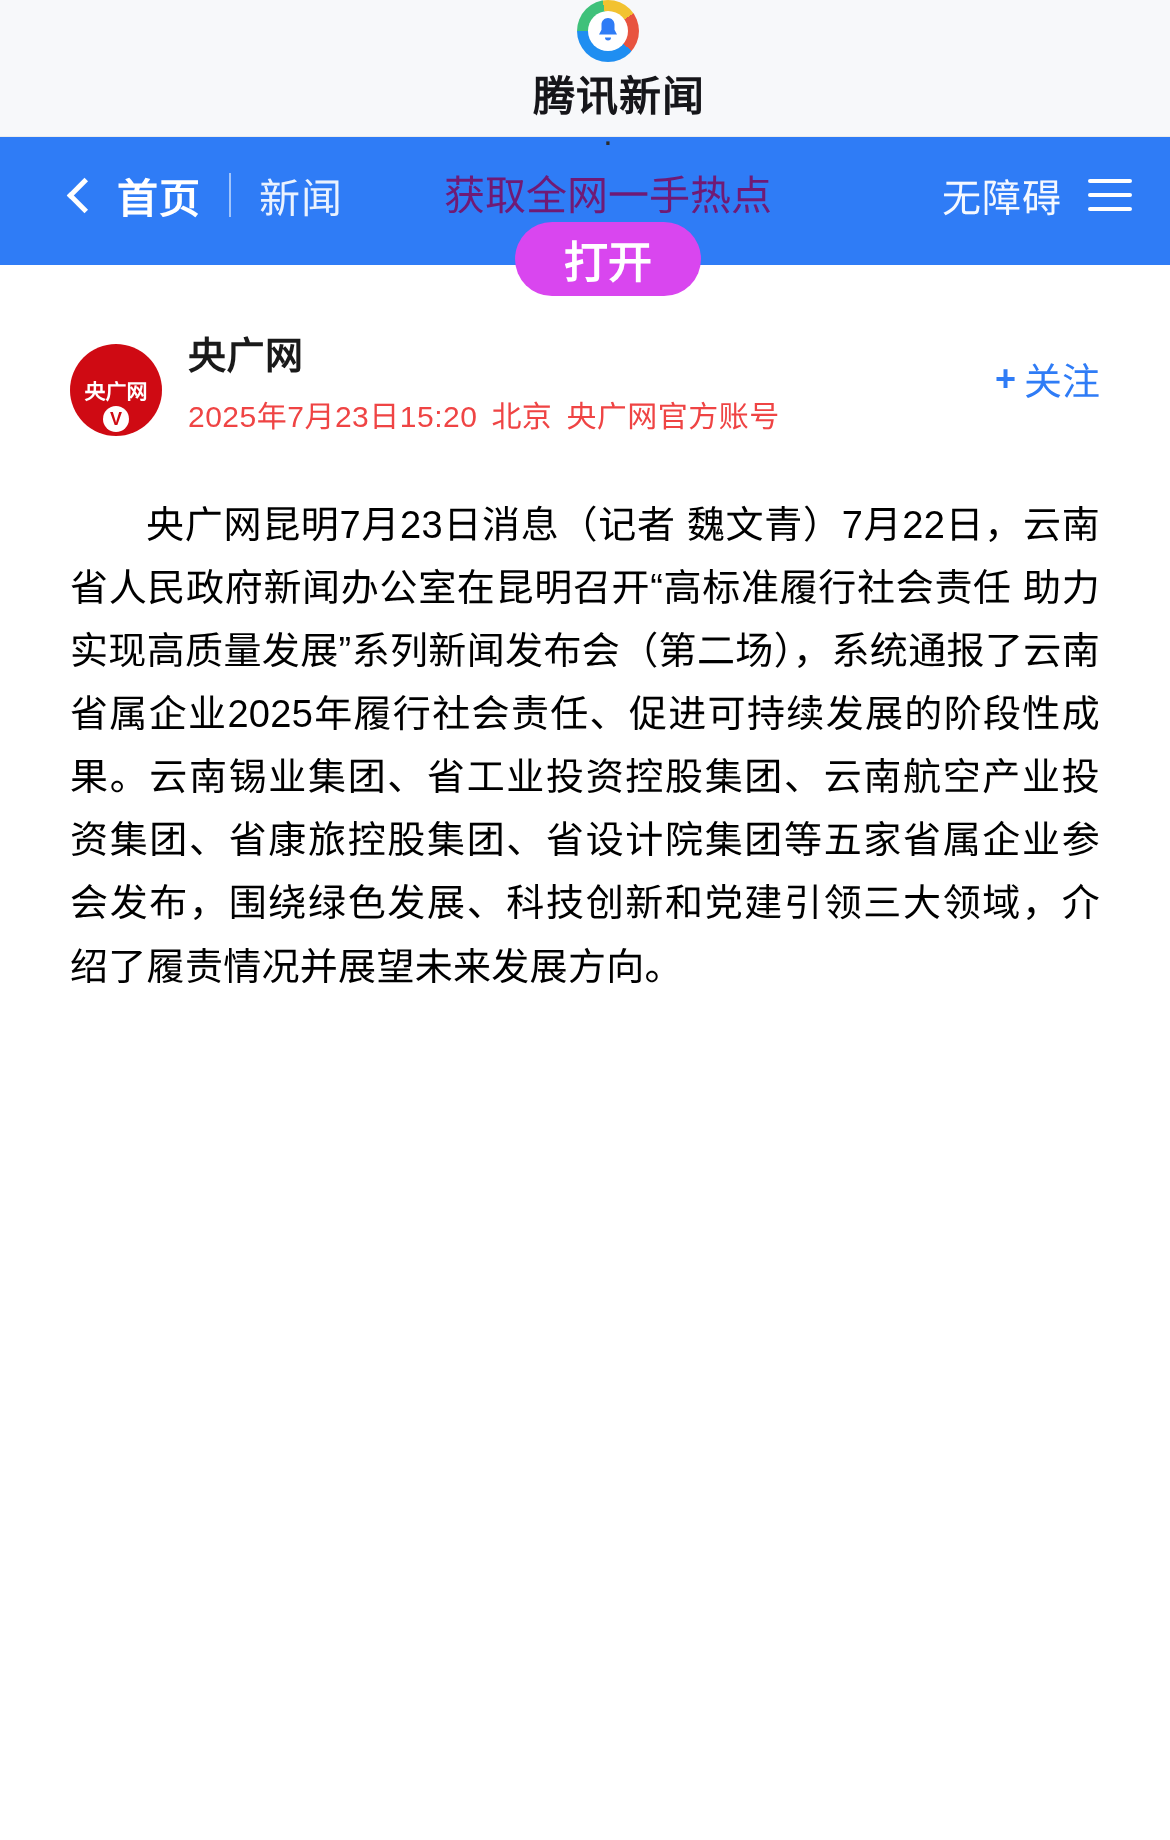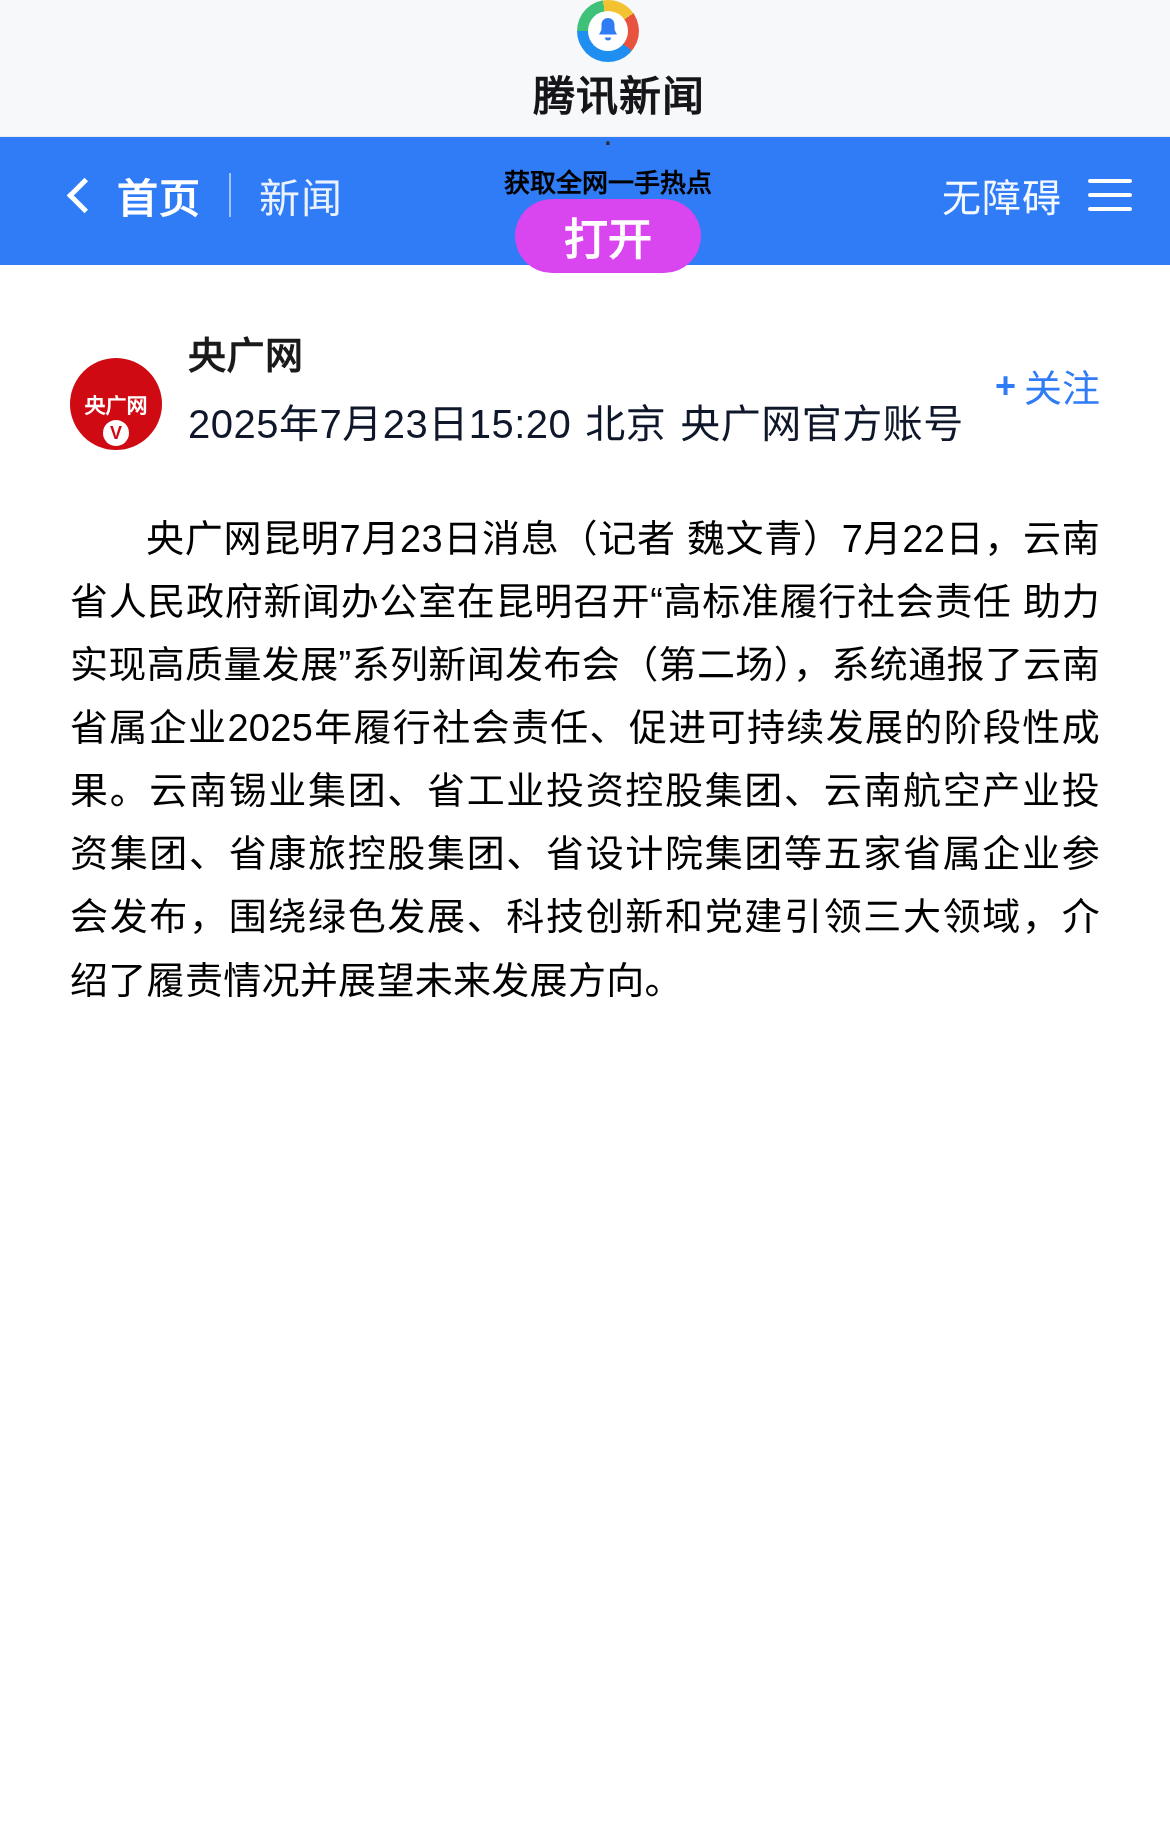"获取全网一手热点" .promo-tag { color: #000000 -> #701a75; font-size: 26px -> 41px; font-weight: bold -> normal }
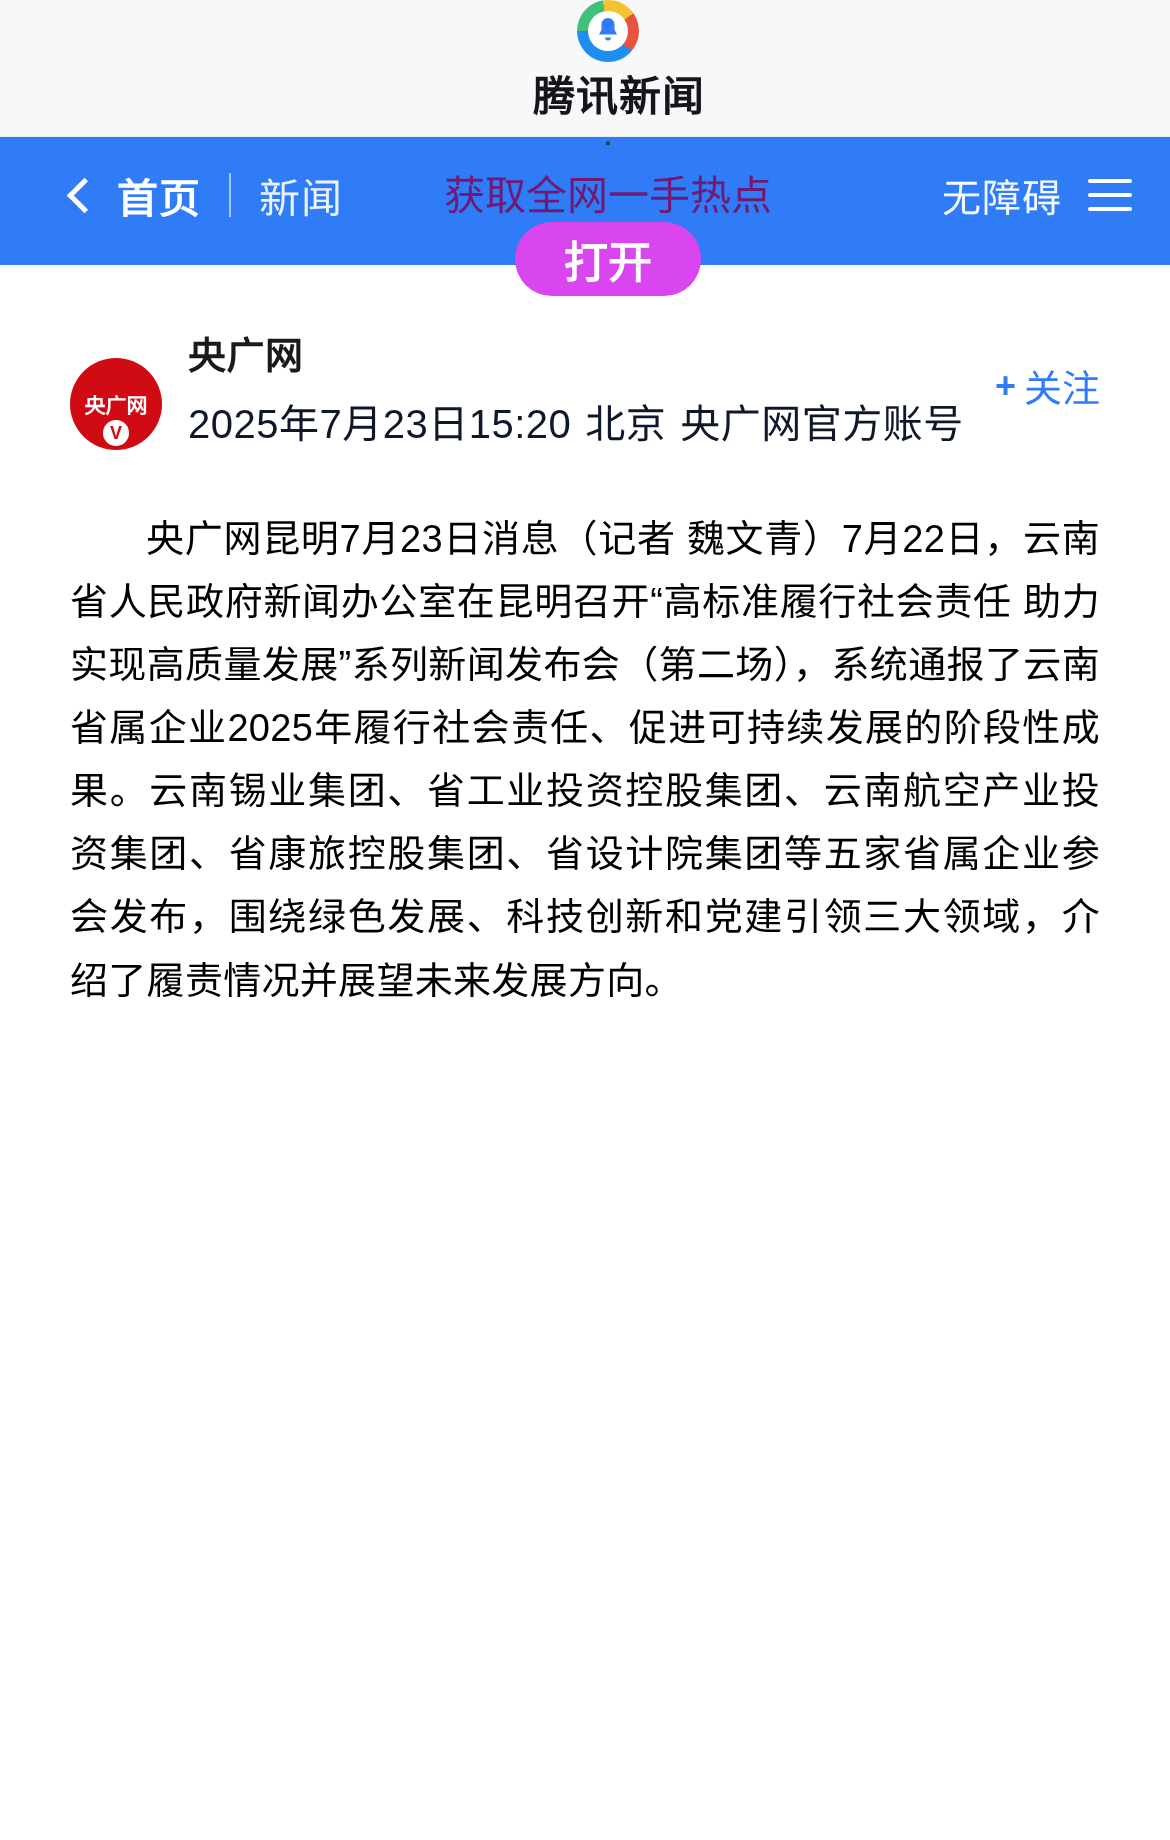"2025年7月23日15:20" .meta-line { color: #0f172a -> #ef4444; font-size: 40px -> 30px }
